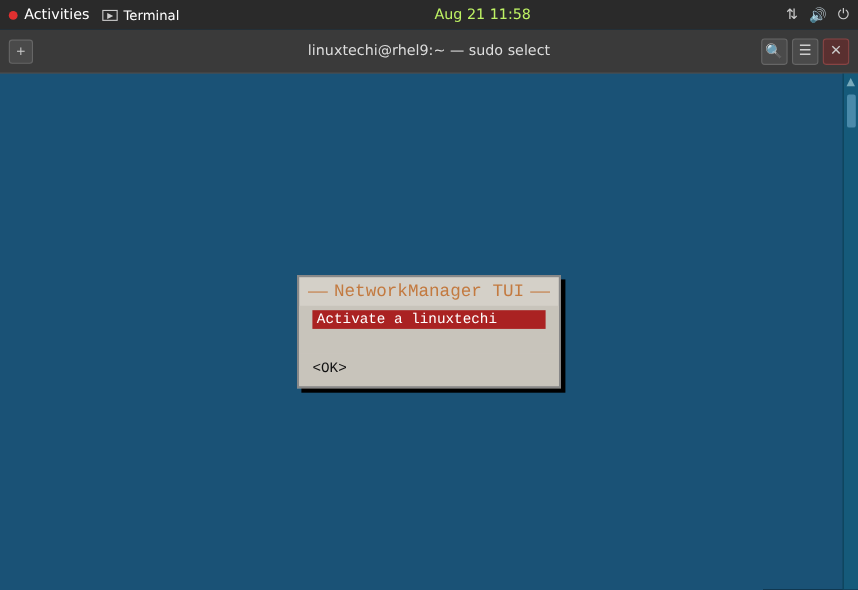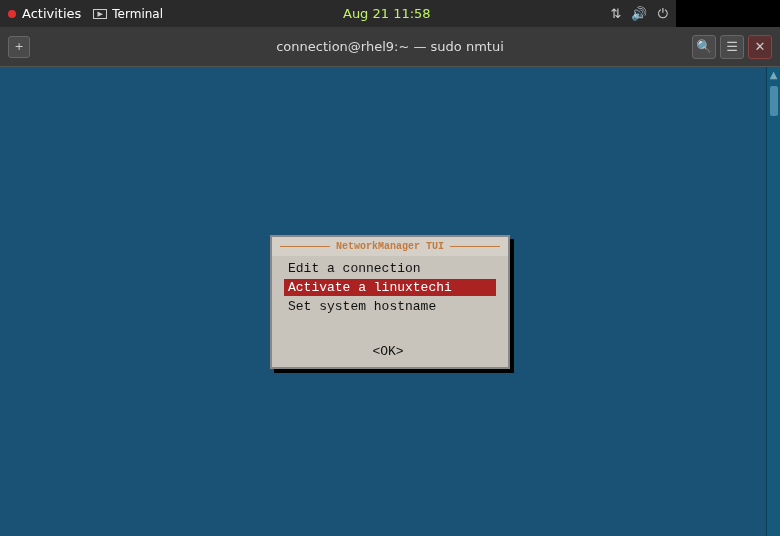"Activities" #topbar { width: 676px -> 780px }
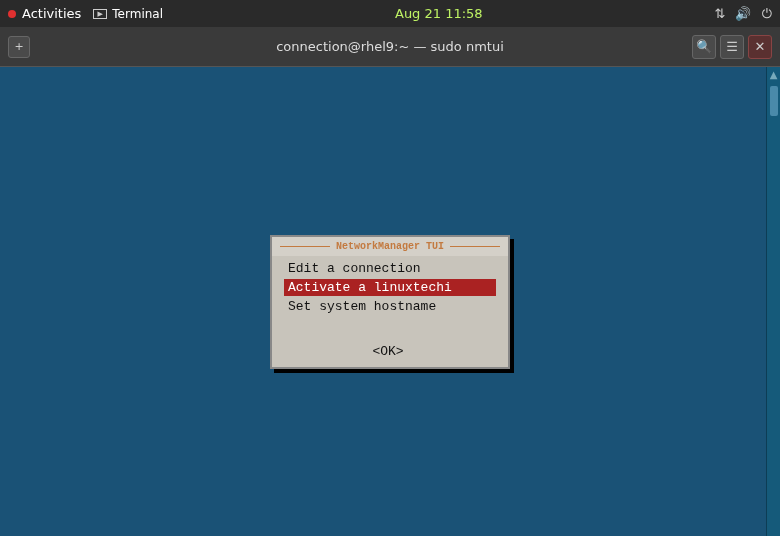"connection@rhel9:~ — sudo nmtui" div { text: connection@rhel9:~ — sudo nmtui -> linuxtechi@rhel9:~ — sudo select }
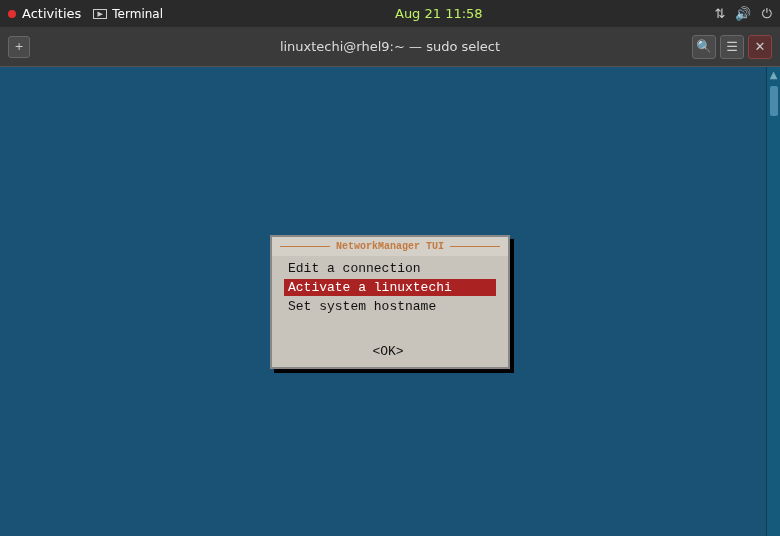"NetworkManager TUI" .dialog-title-text { font-size: 10px -> 16px; font-weight: bold -> normal }
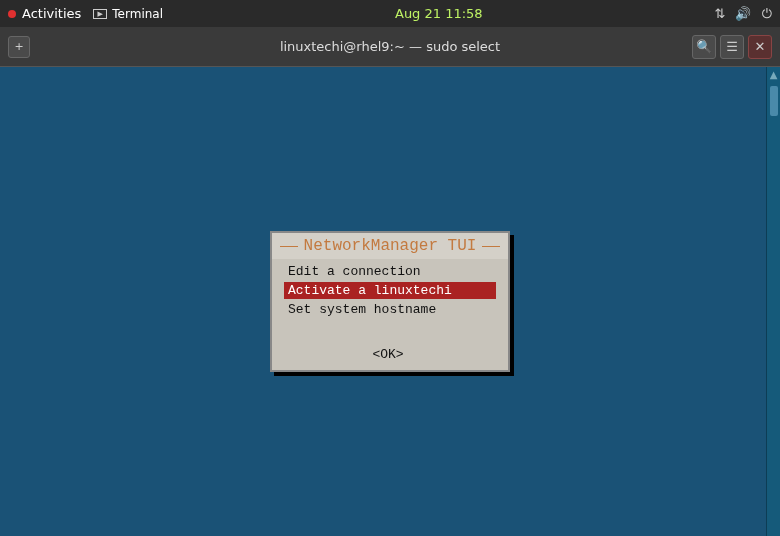"Edit a connection" div.menu-item { html: <div>Edit a connection</div> -> none }
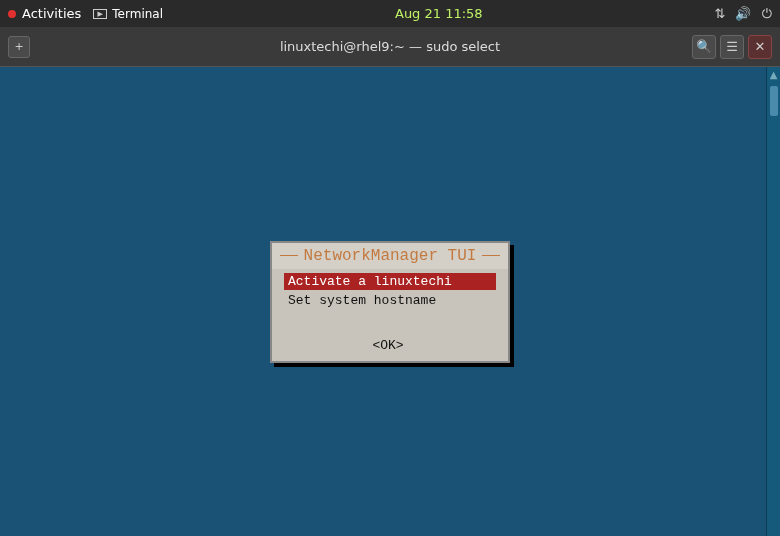"Set system hostname" div.menu-item { html: <div>Set system hostname</div> -> none }
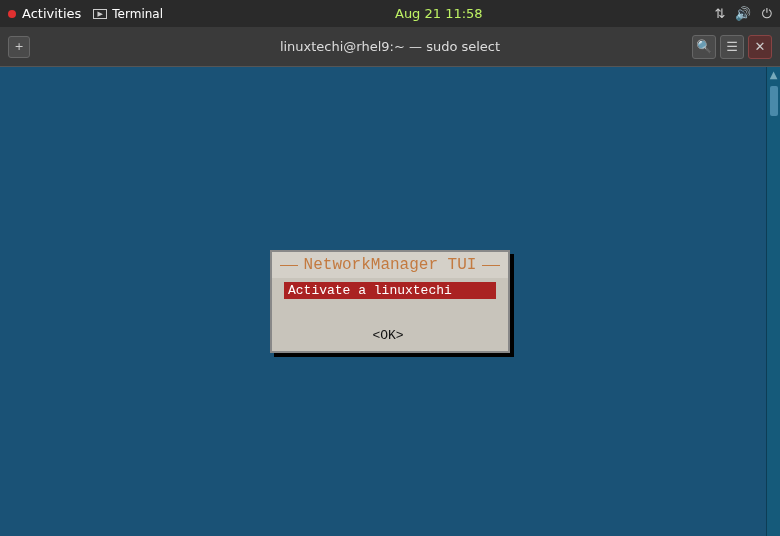"<OK>" .dialog-footer { text-align: center -> left }
